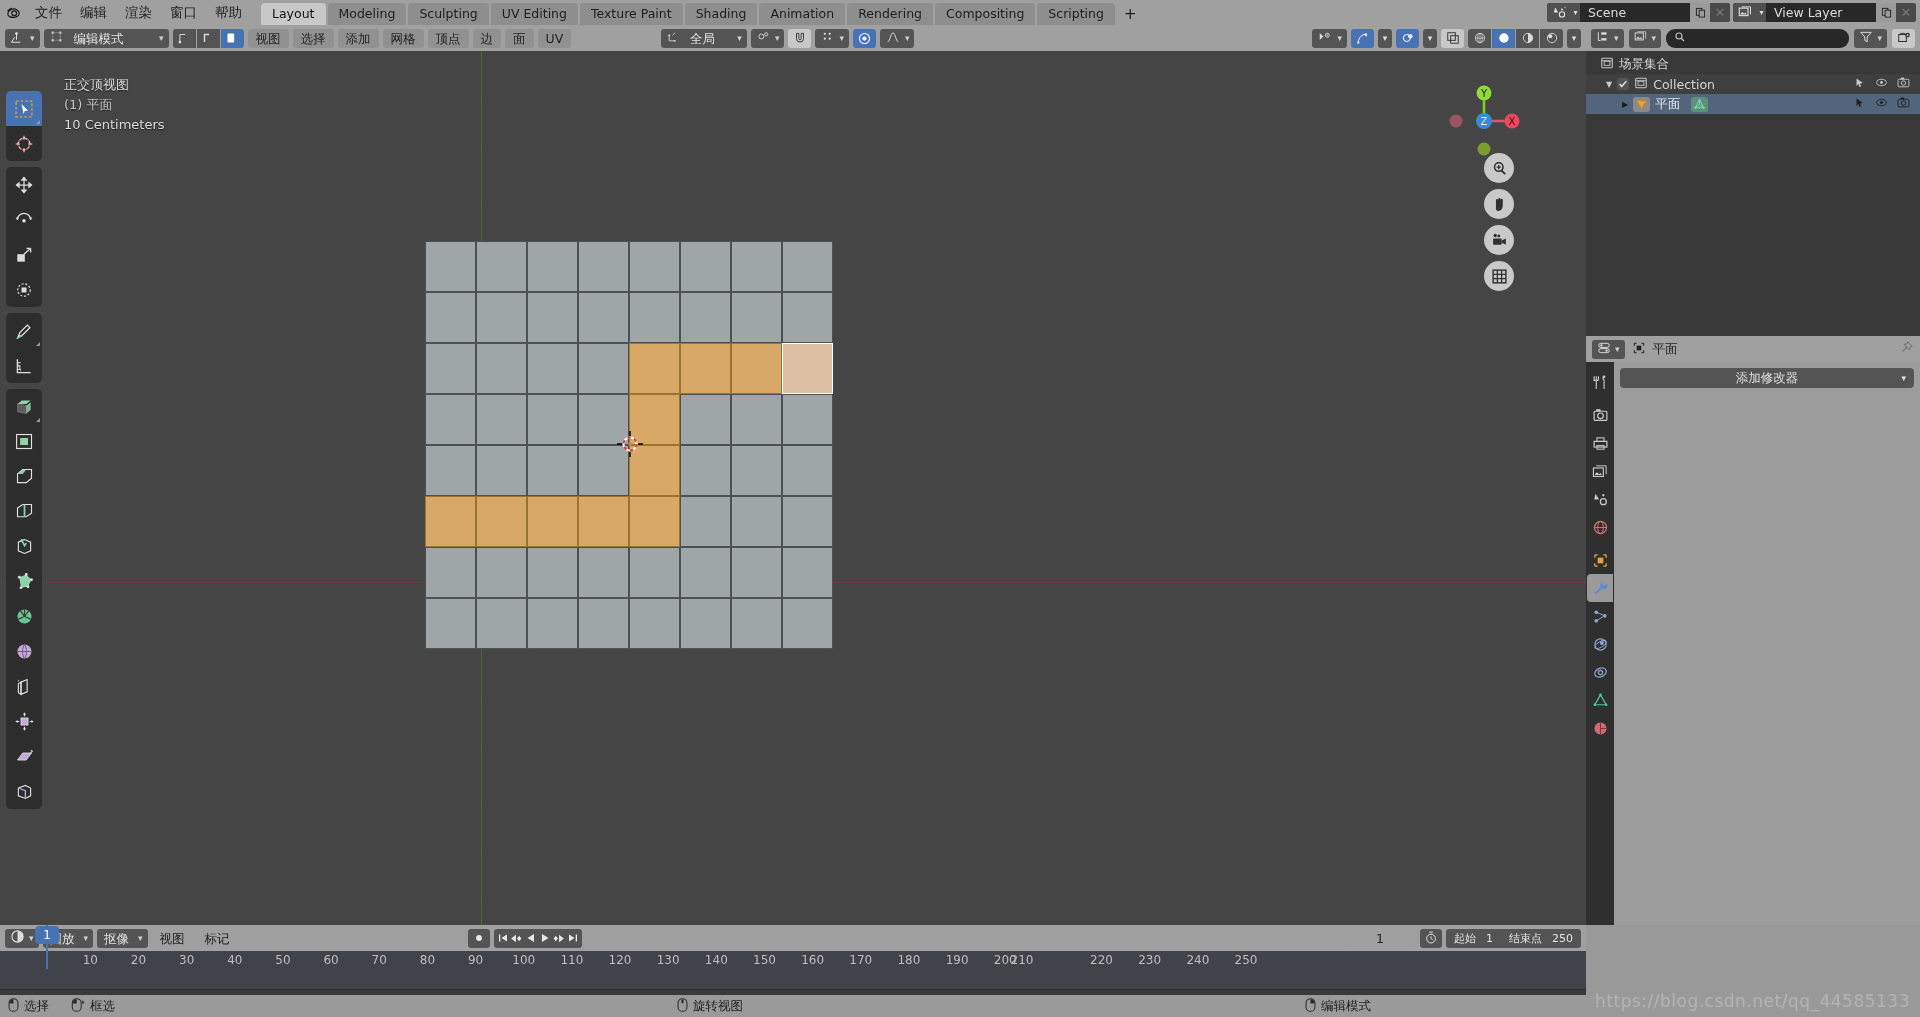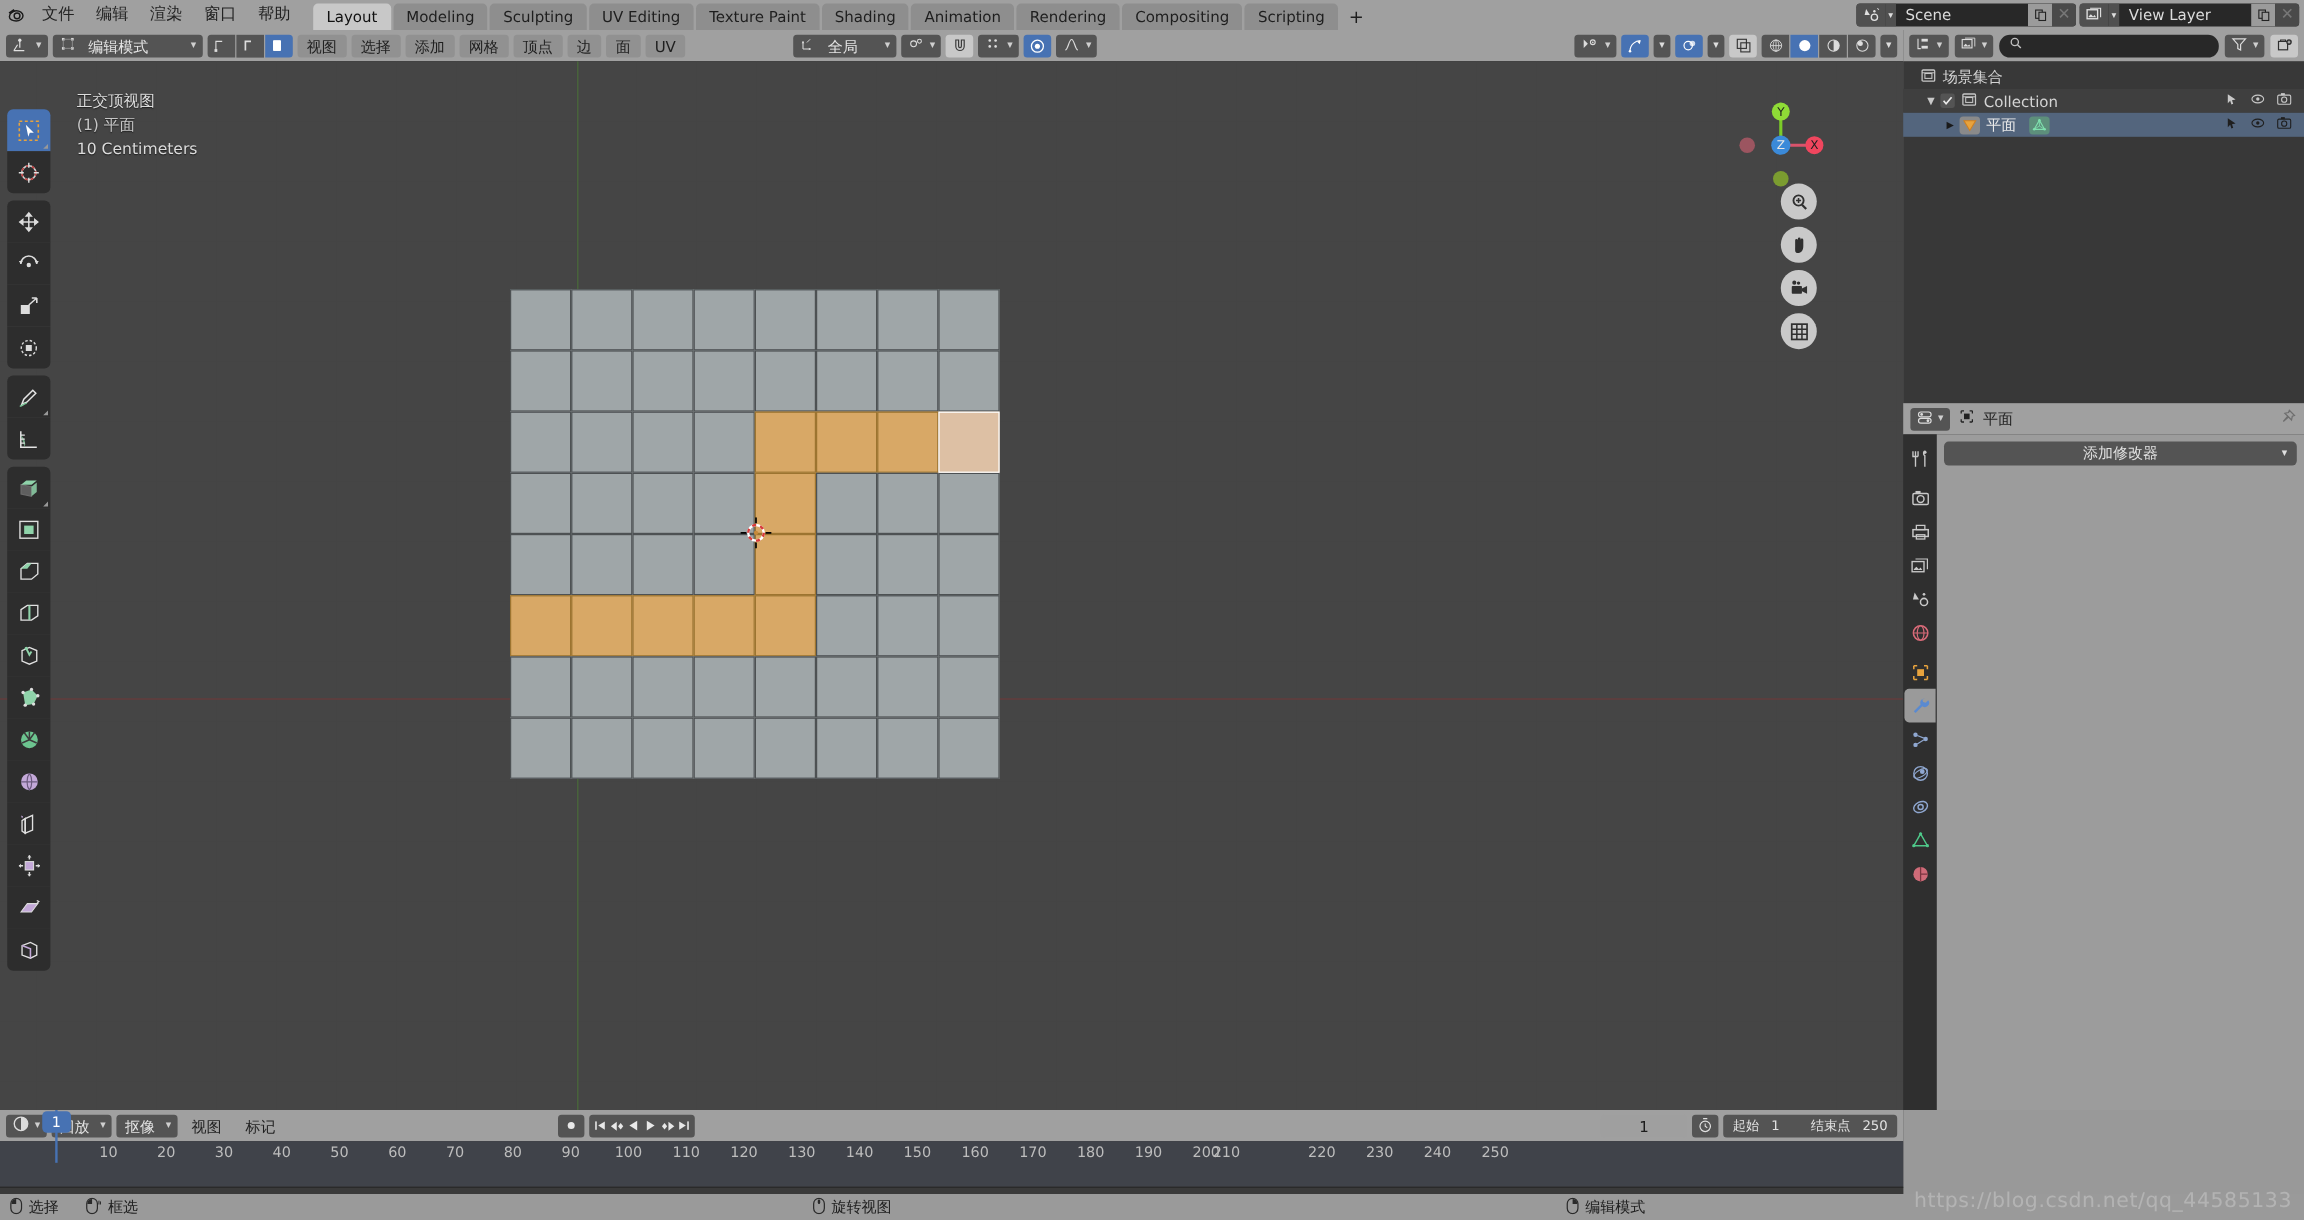"结束点" span { margin-left: 16px -> 6px }
